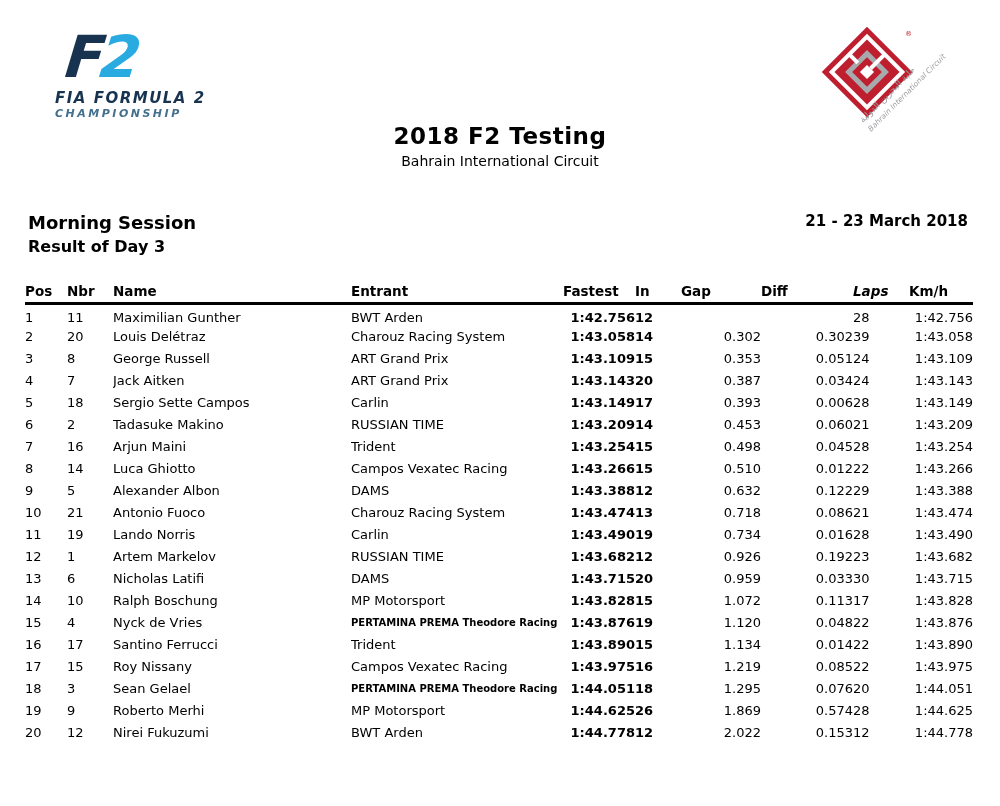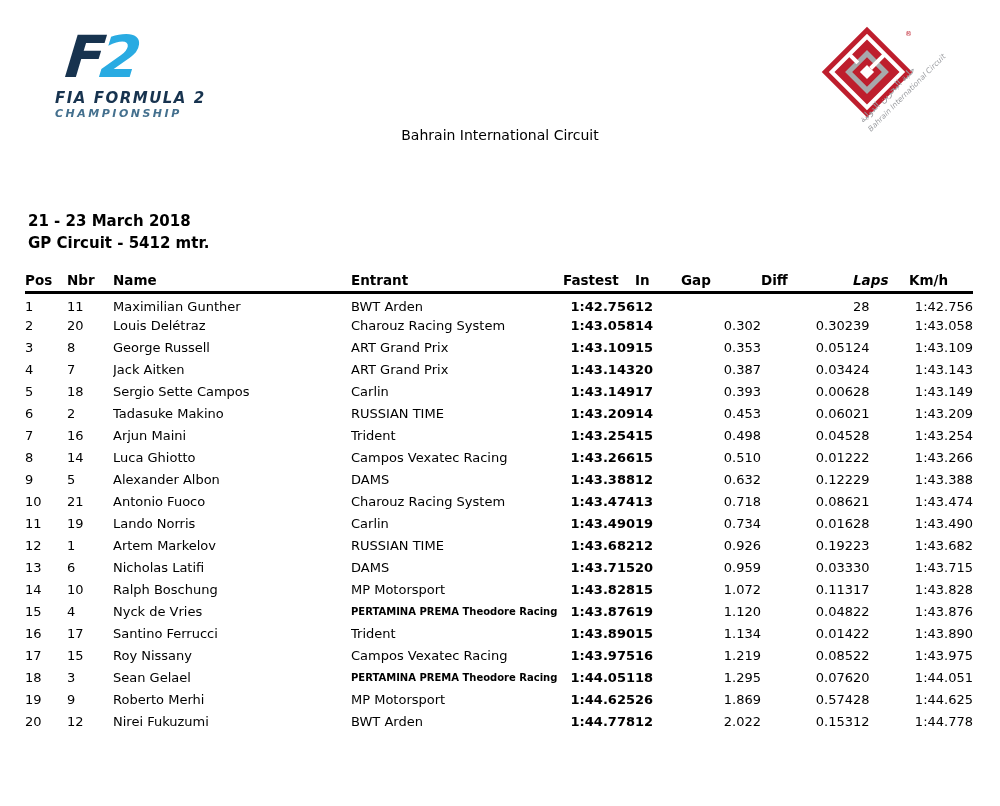"2018 F2 Testing" div.title-main { html: none -> <div>2018 F2 Testing</div> }
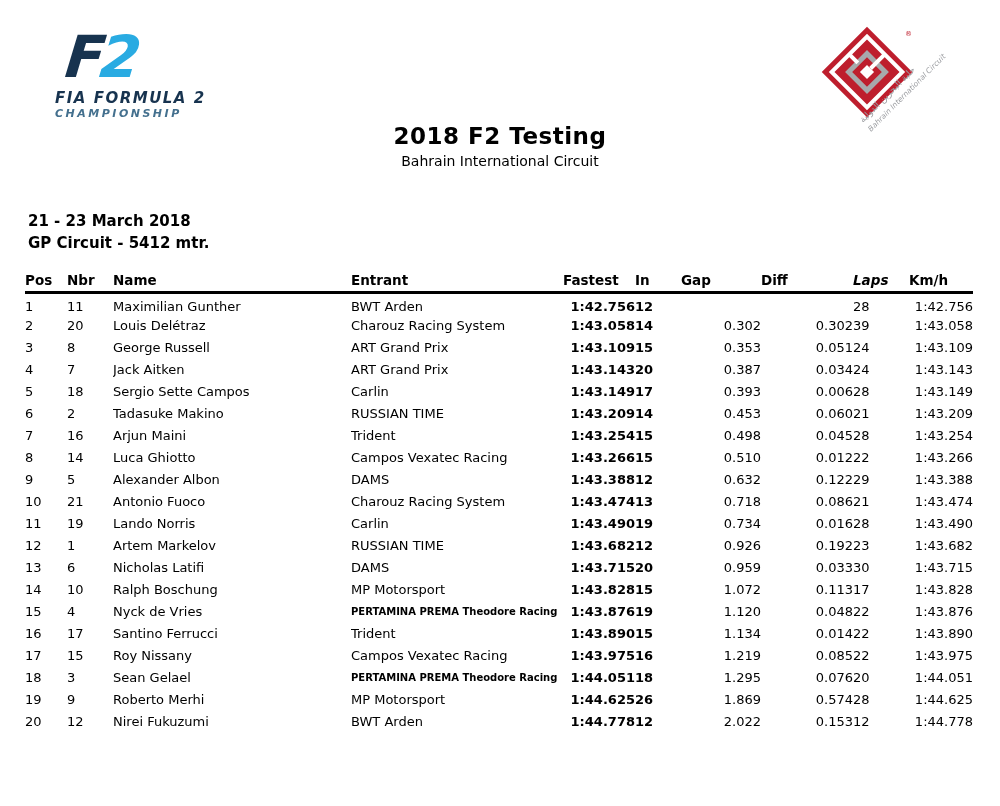"Morning Session" div.session-left { html: none -> <div> <div>Morning Session</div> <div>Result of Day 3</div> </div> }
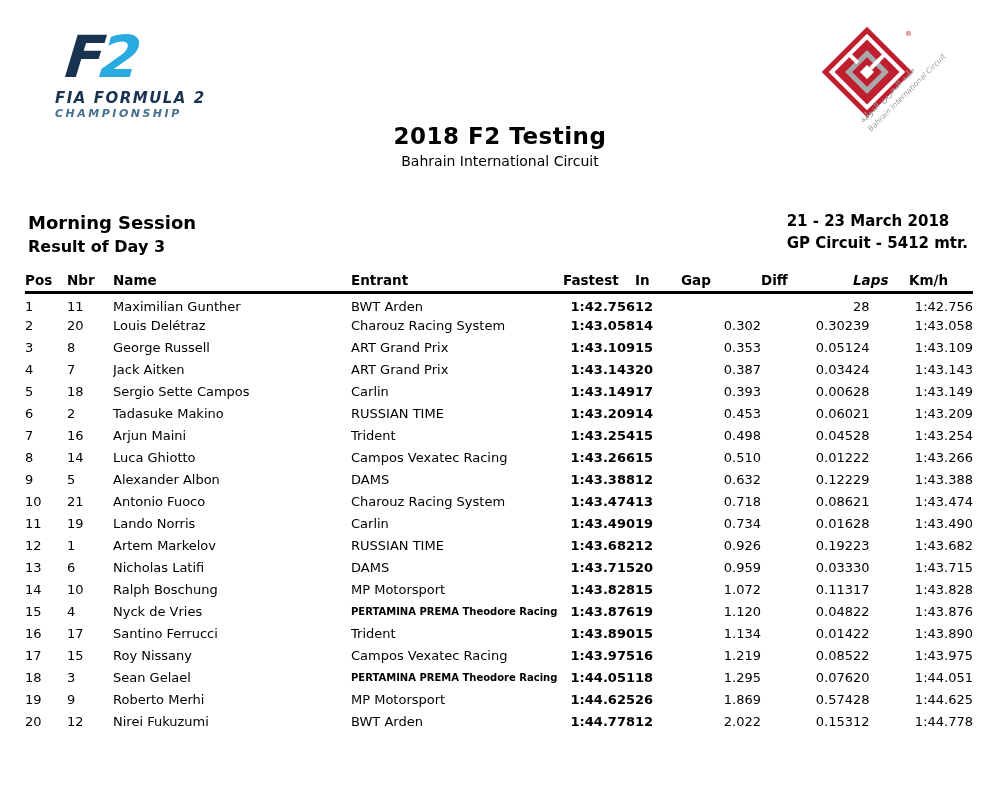"GP Circuit - 5412 mtr." div.session-circuit { html: <div>GP Circuit - 5412 mtr.</div> -> none }
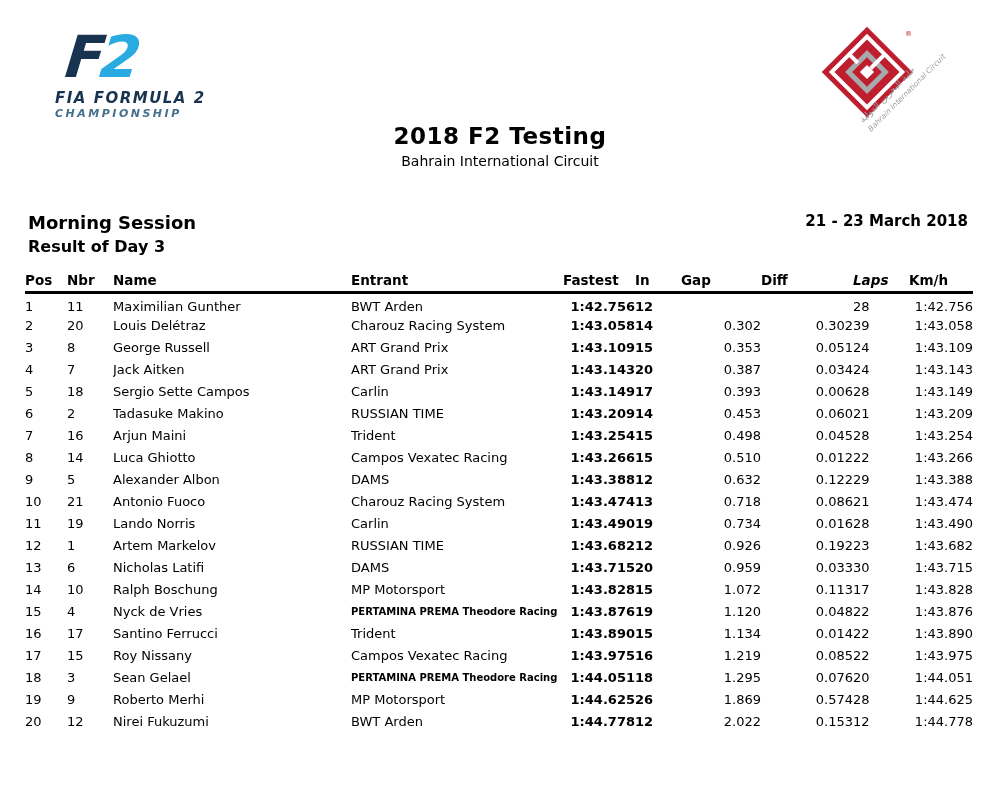"Pos" table.results { top: 272px -> 283px }
